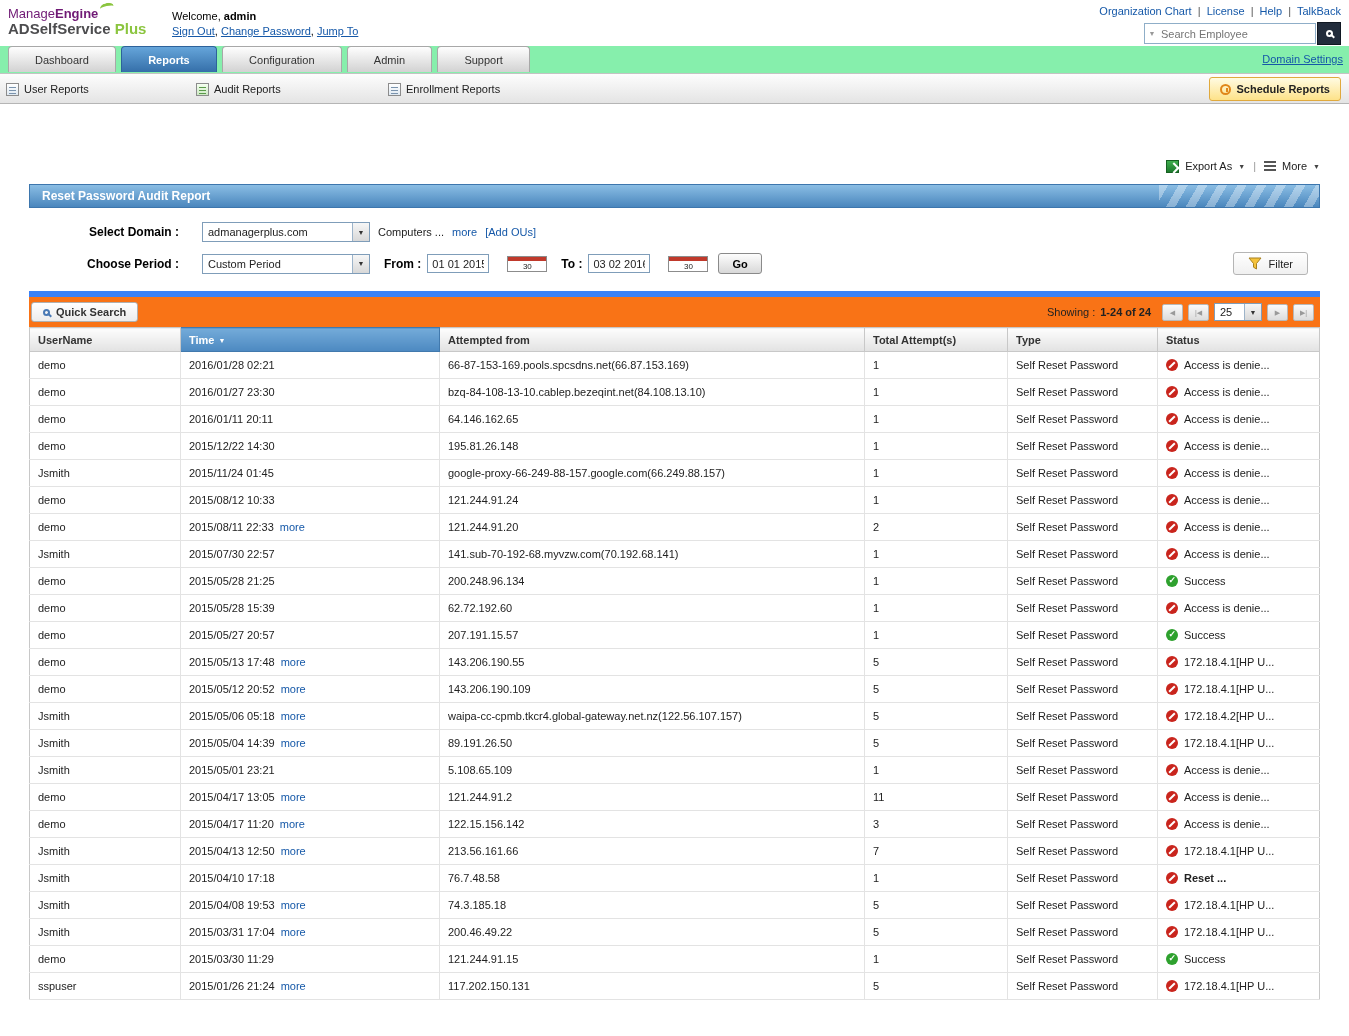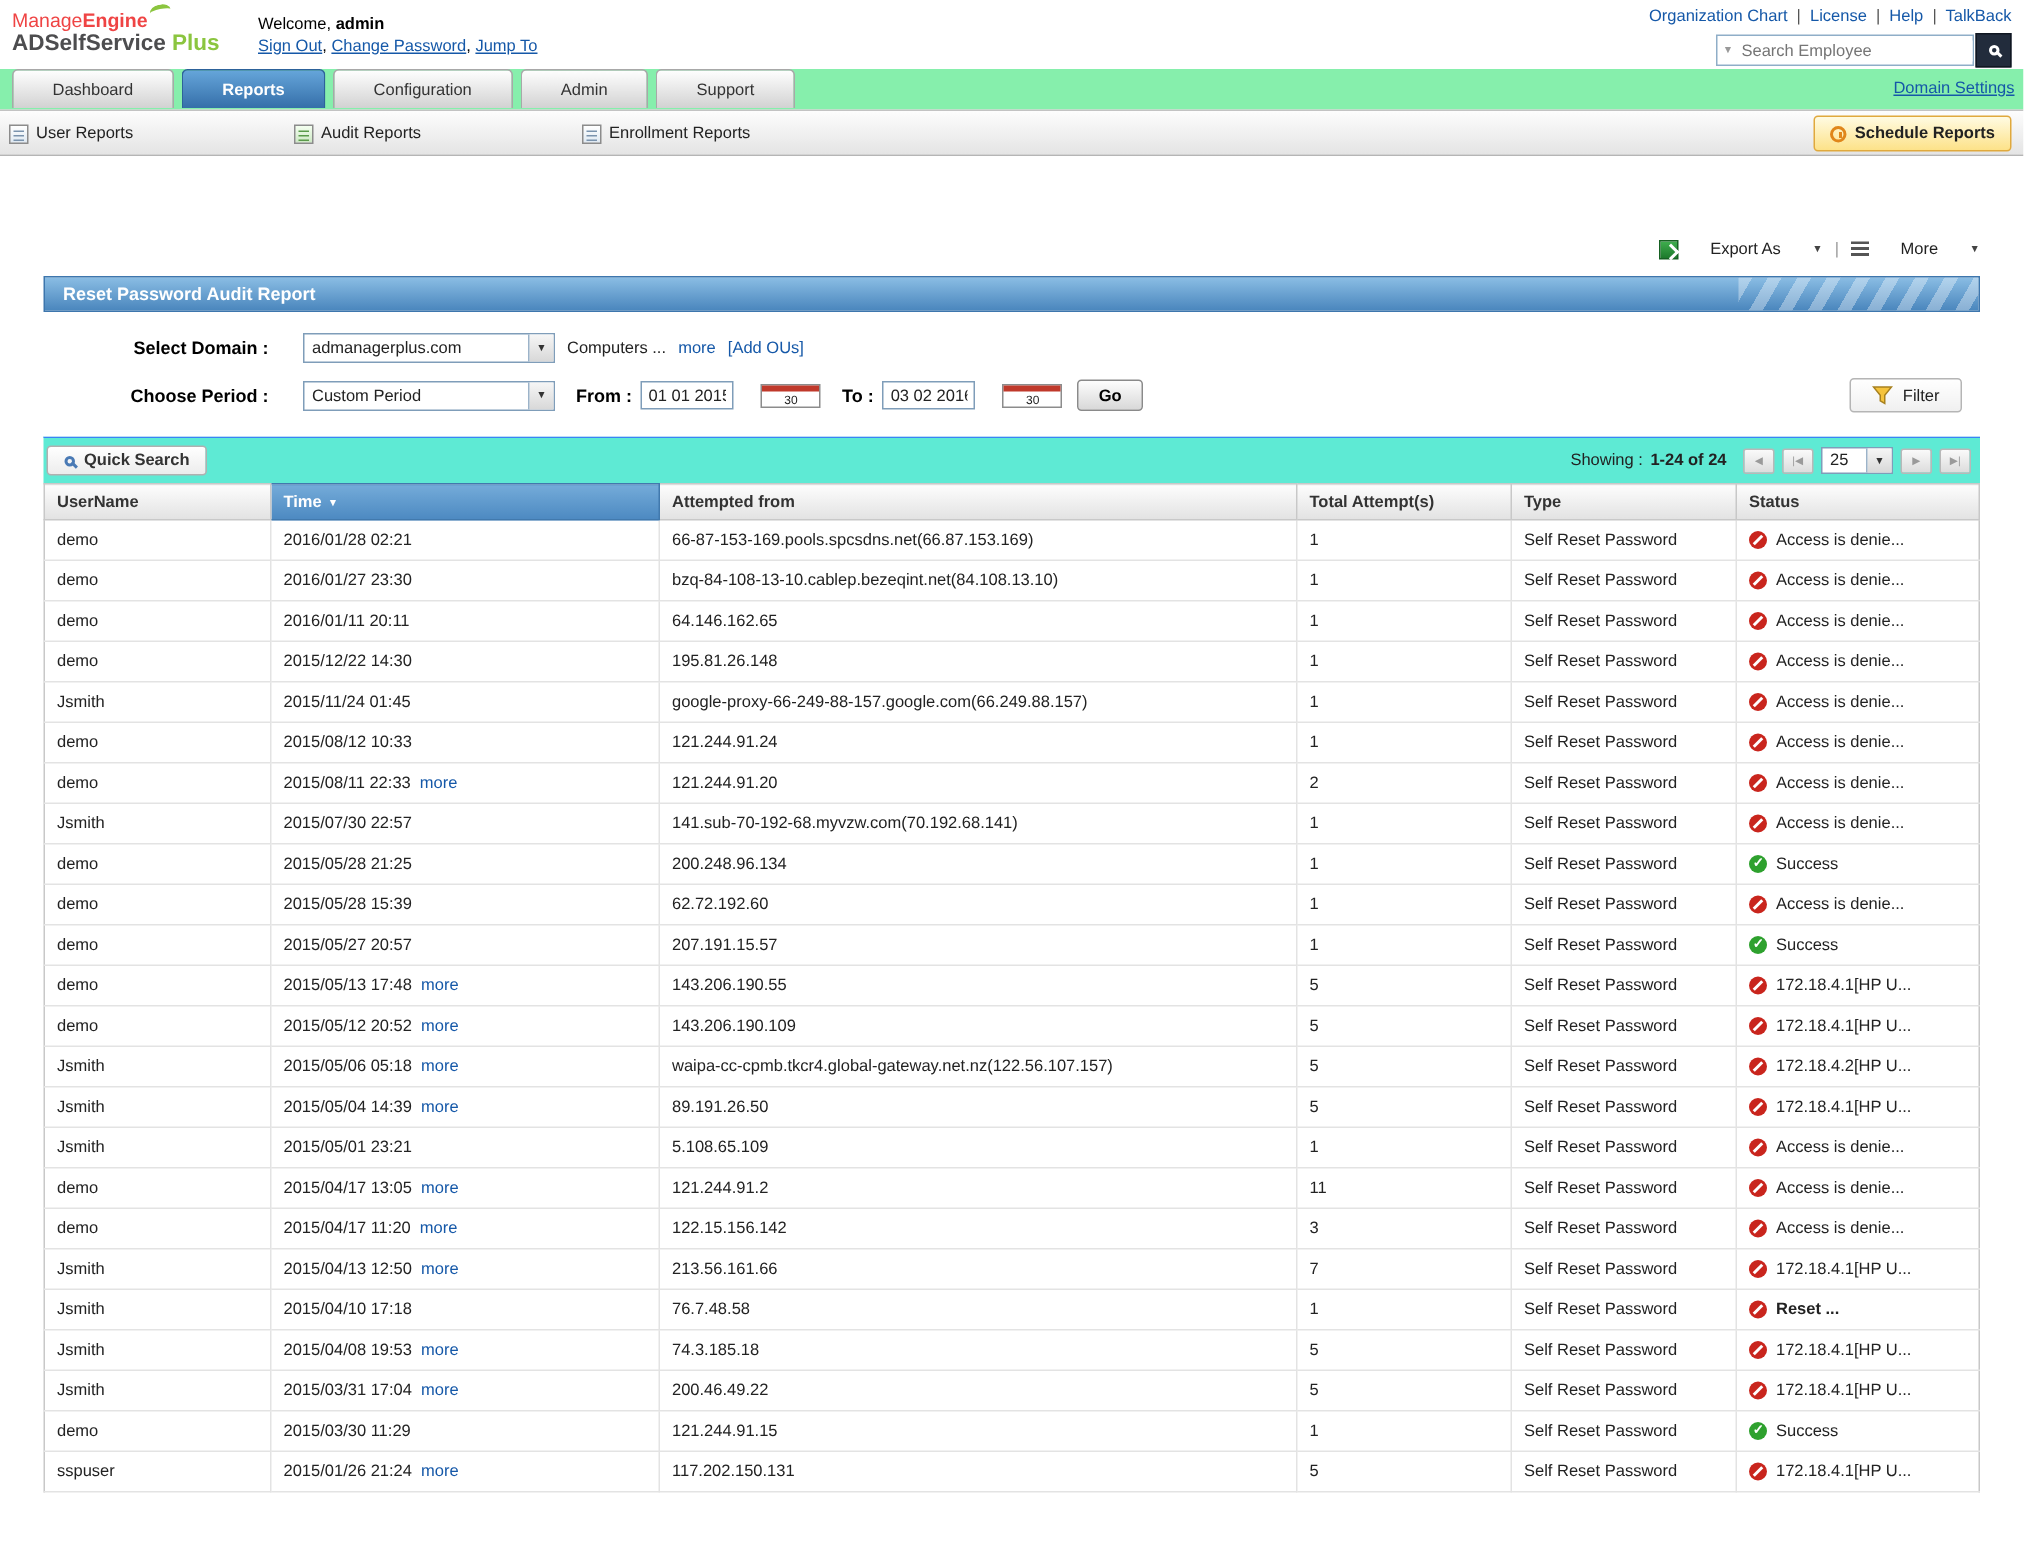"ManageEngine" .logo-line1 { color: #ef4444 -> #701a75 }
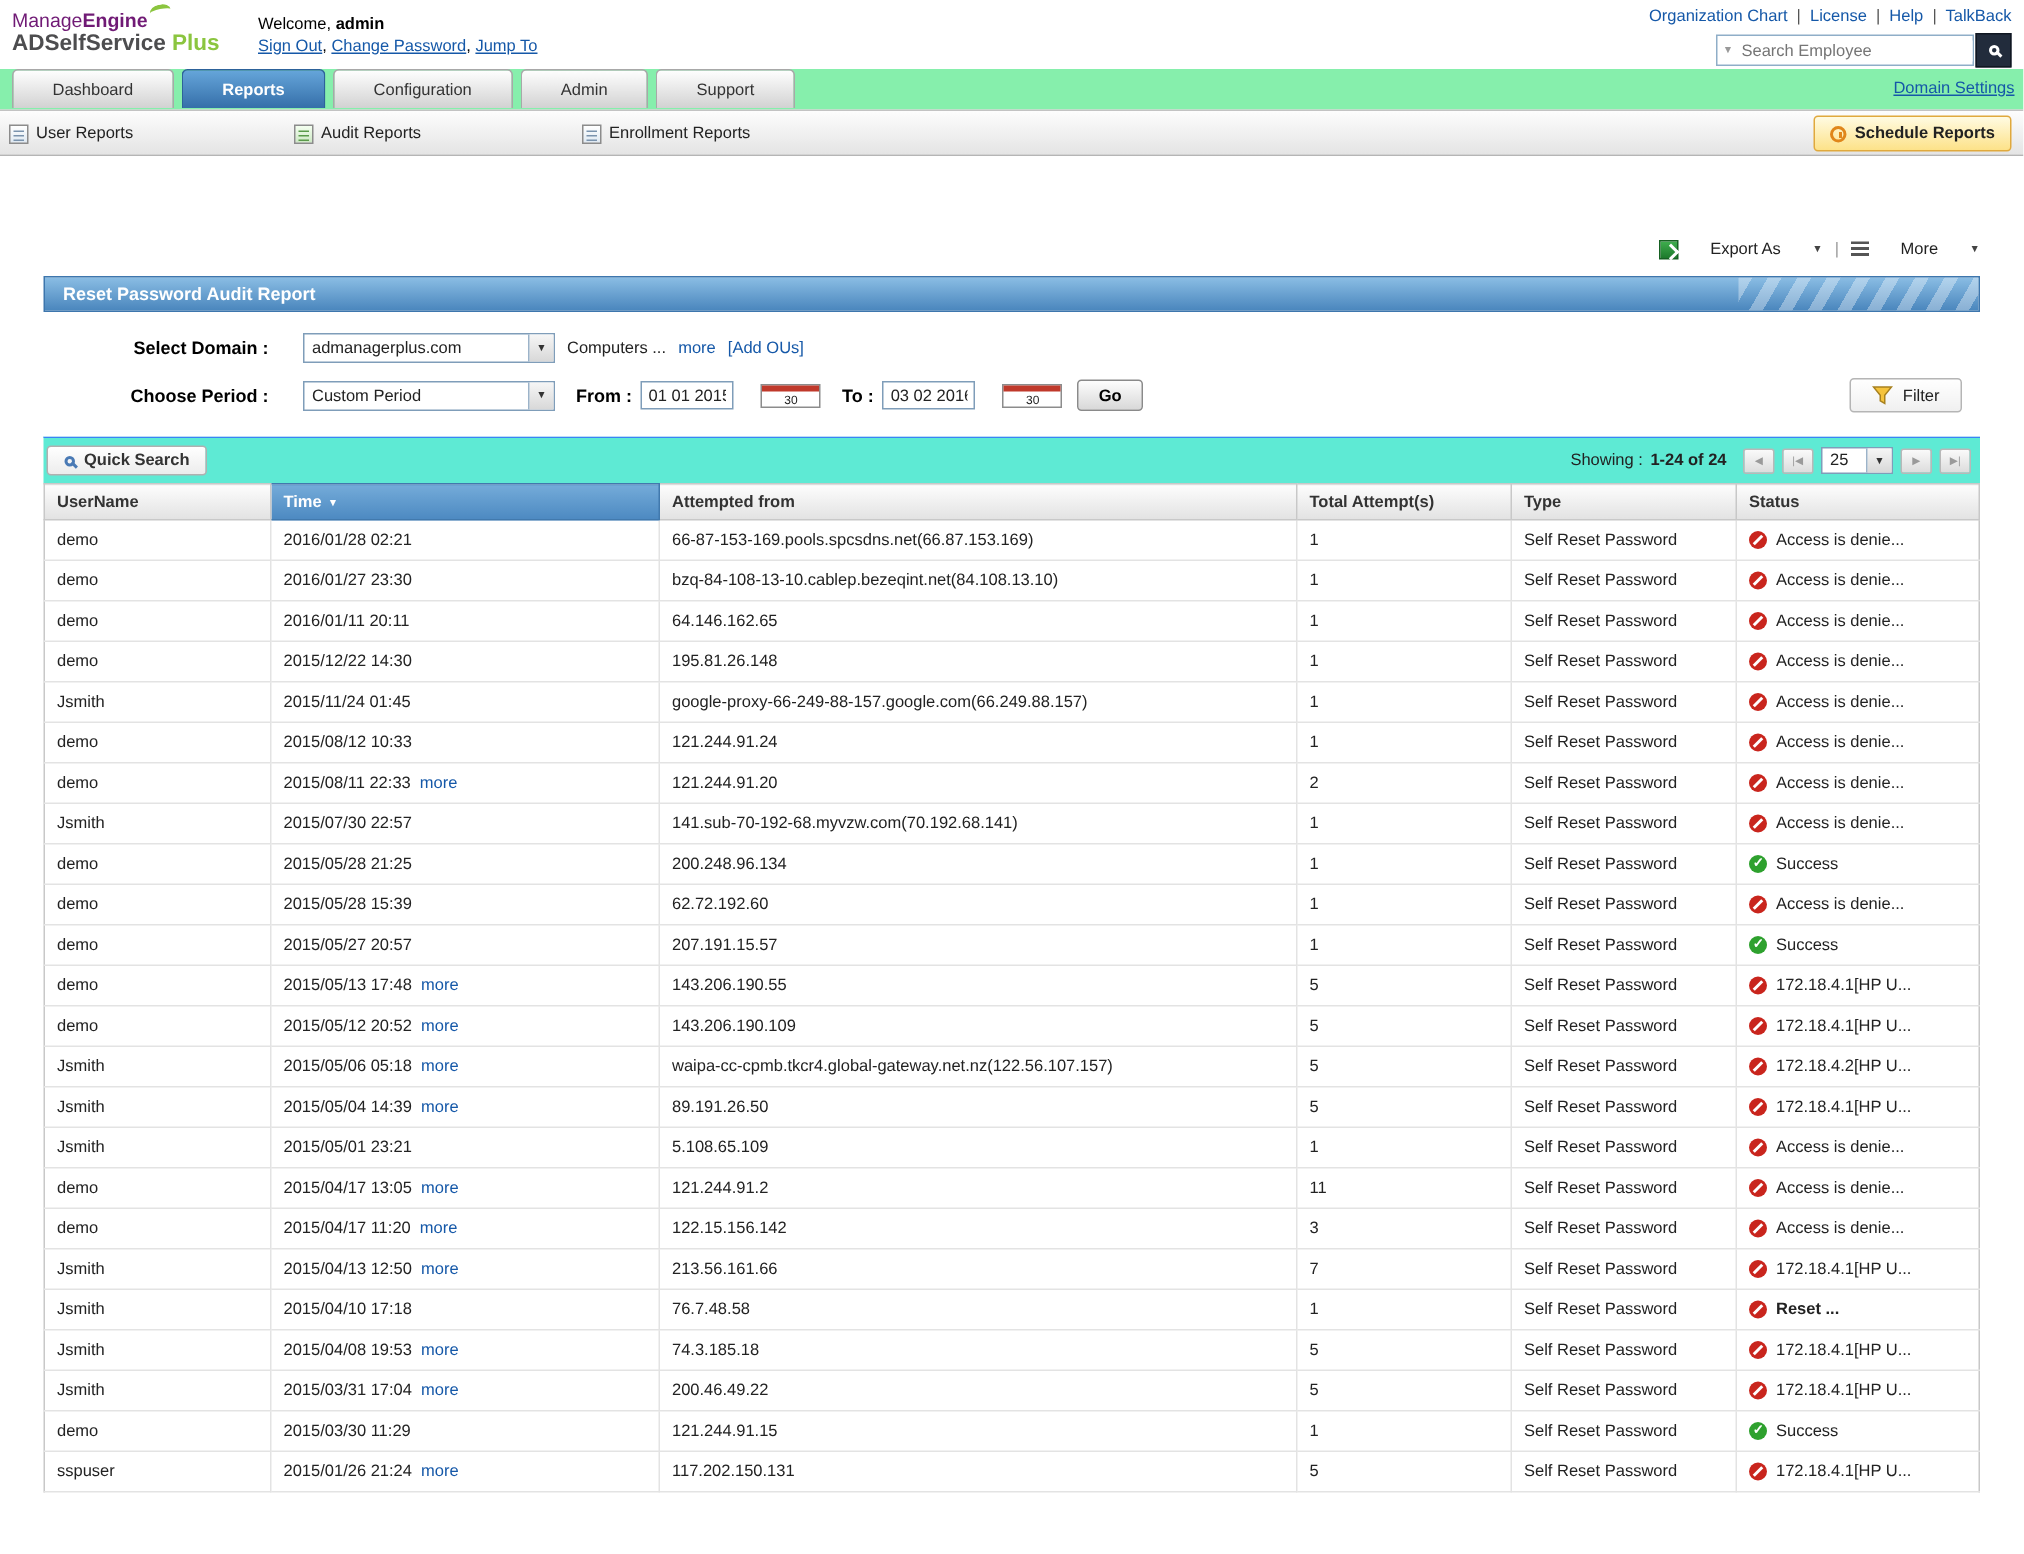"Export As" .tool-group { gap: 21px -> 6px }
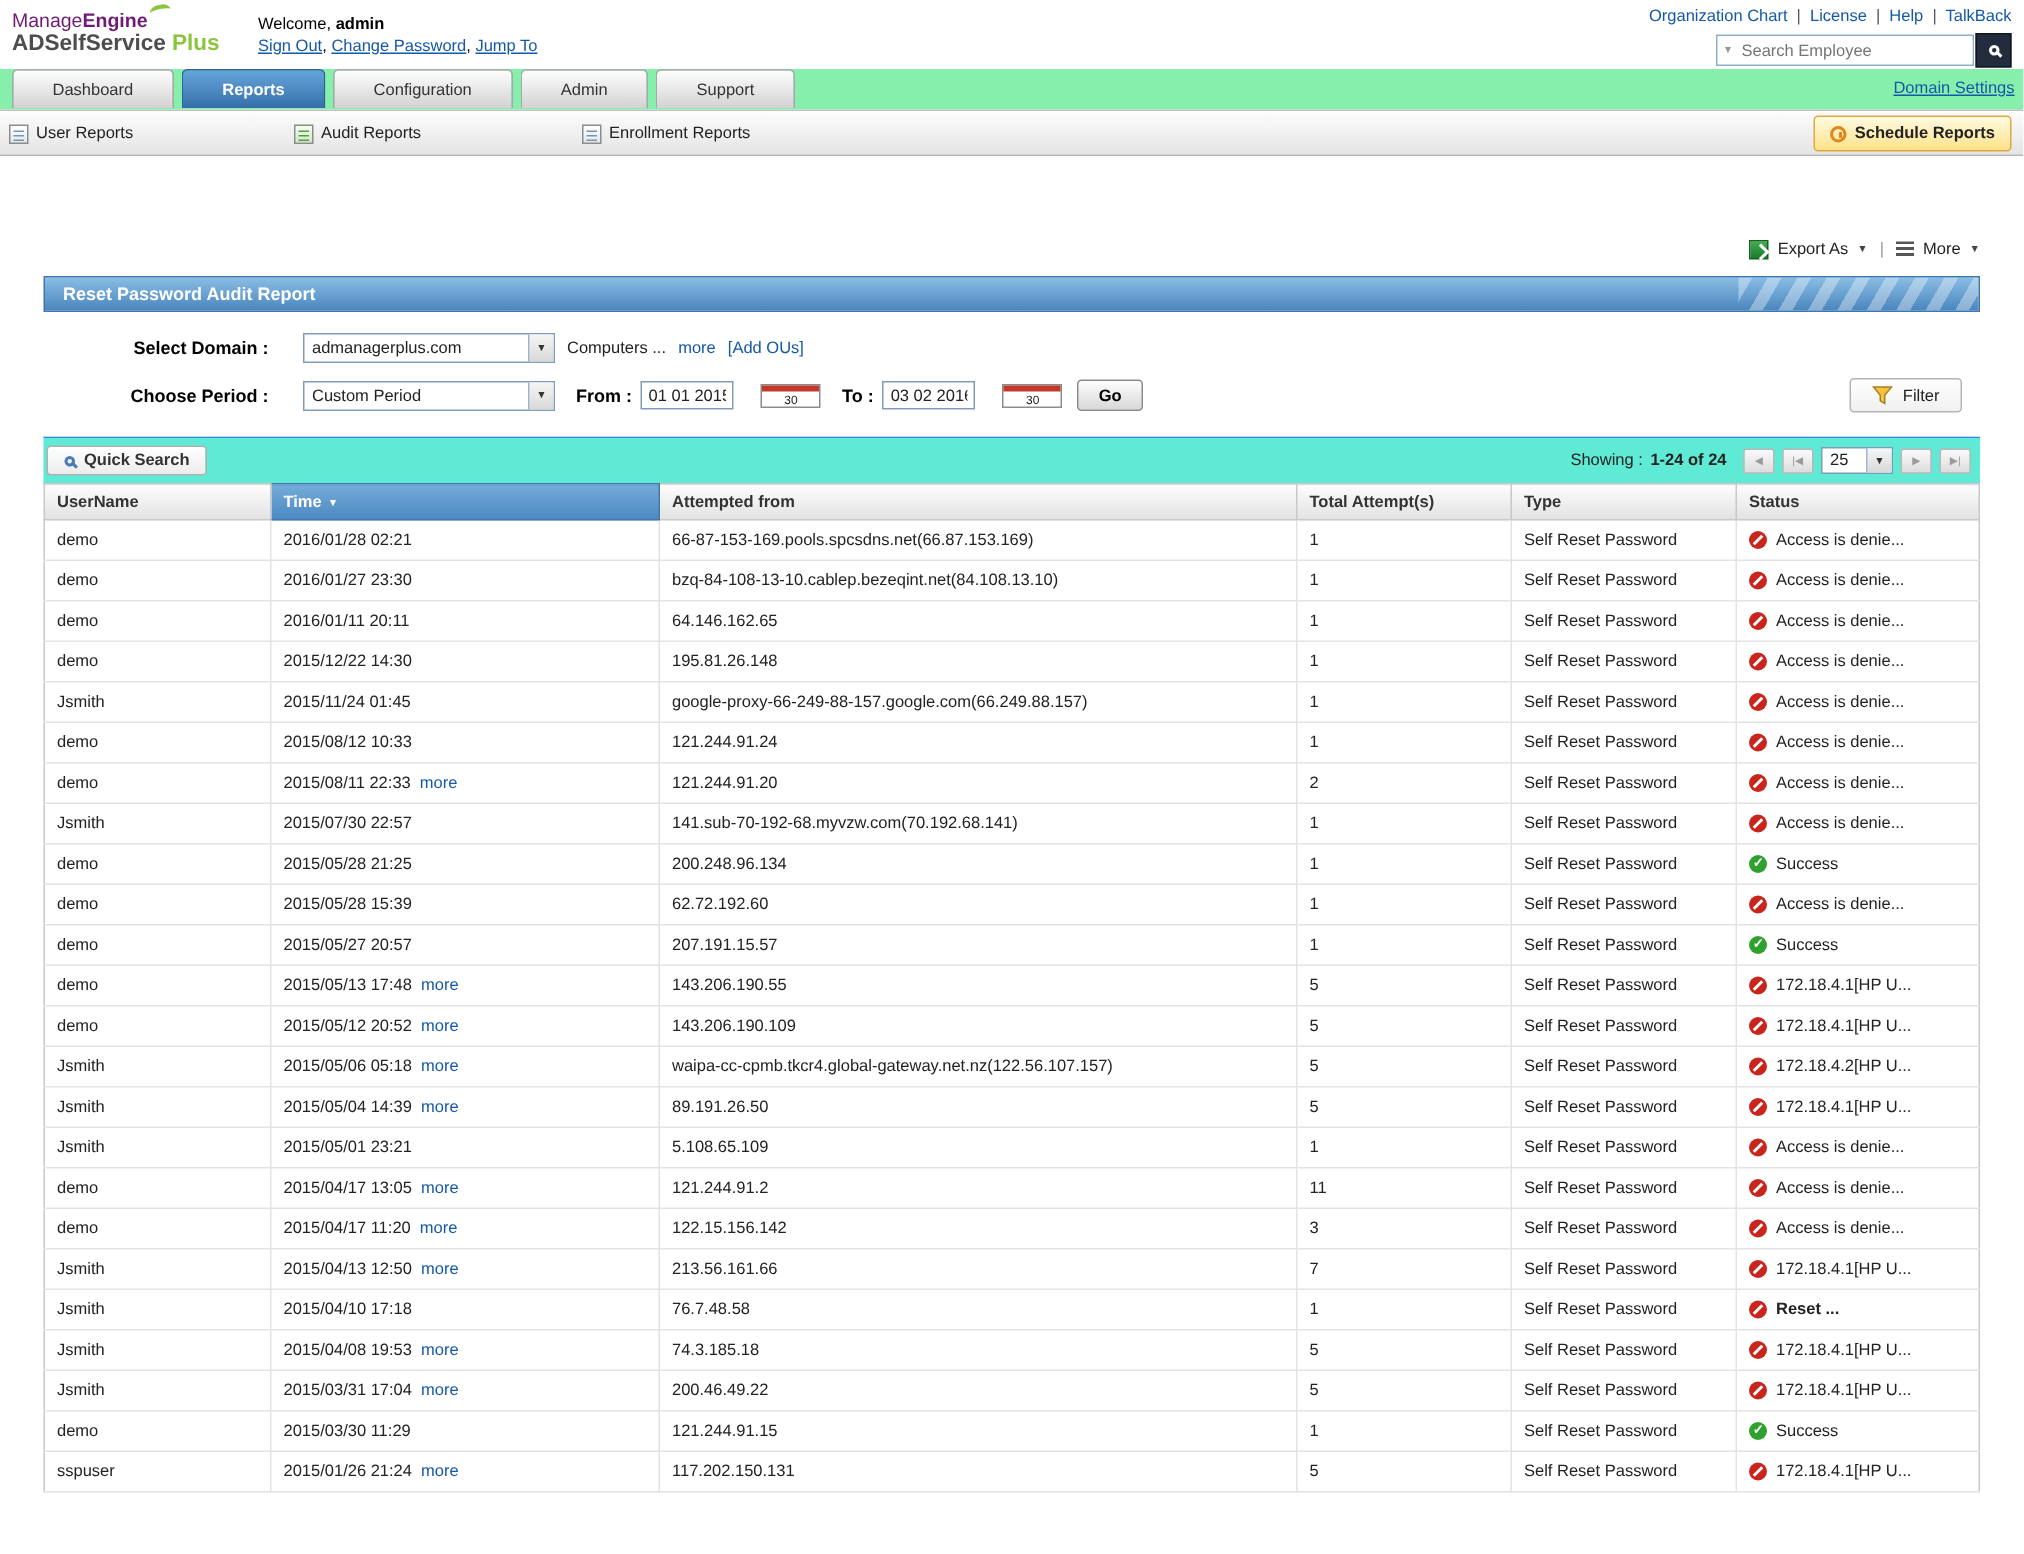"Quick Search" .quick-row { background: #5eead4 -> #f97316; border-top: 1px solid #3b82f6 -> 6px solid #3b82f6 }
